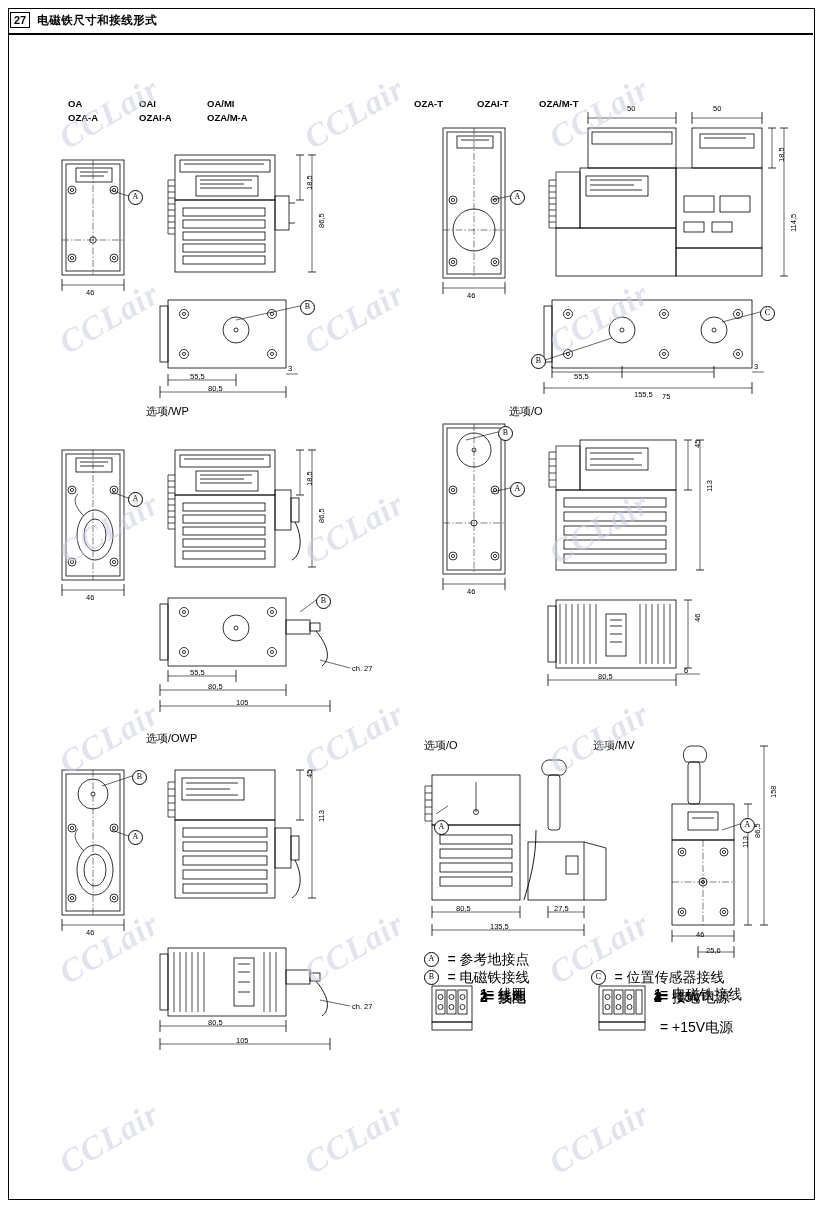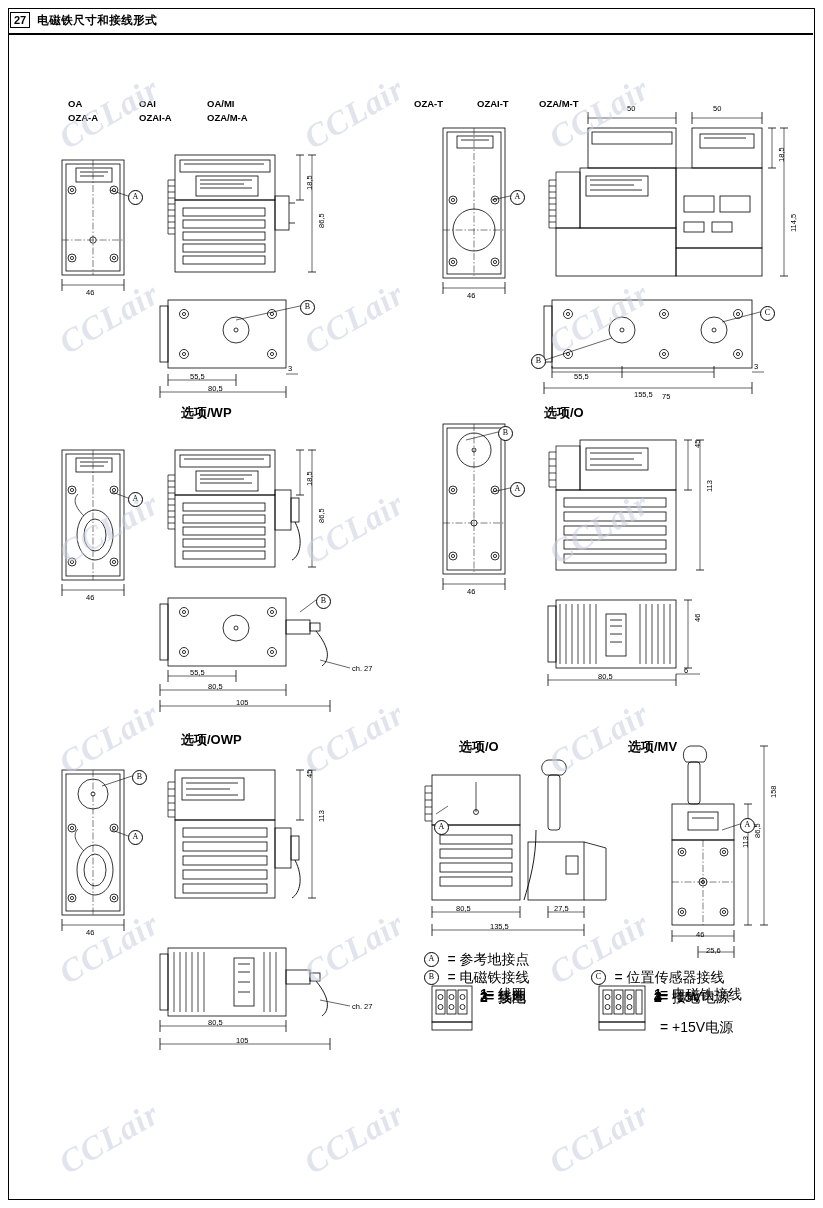"选项/WP" .opt { font-size: 13px -> 11px; font-weight: bold -> normal; margin-left: 35px -> none }
